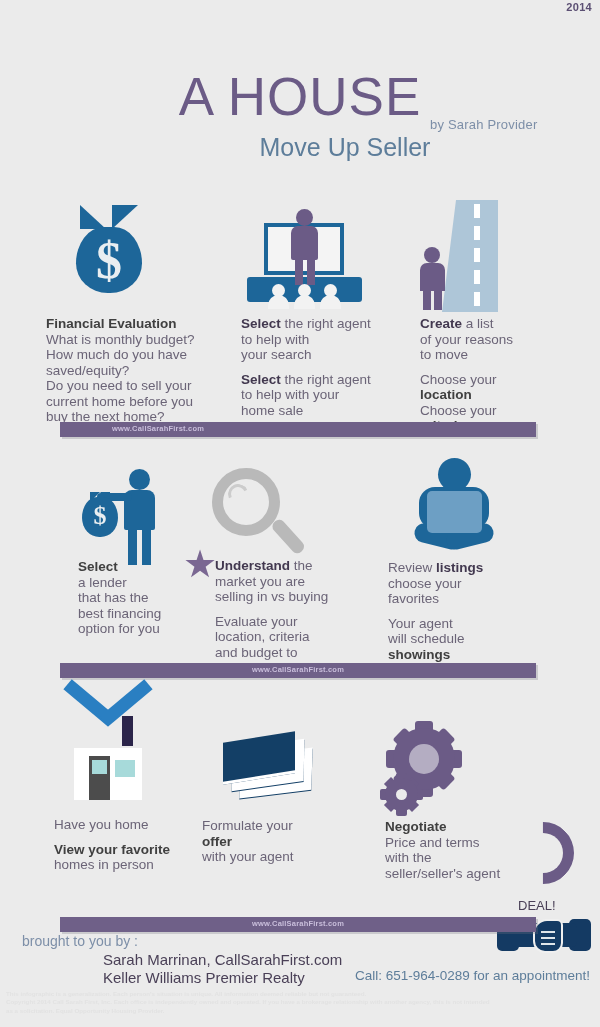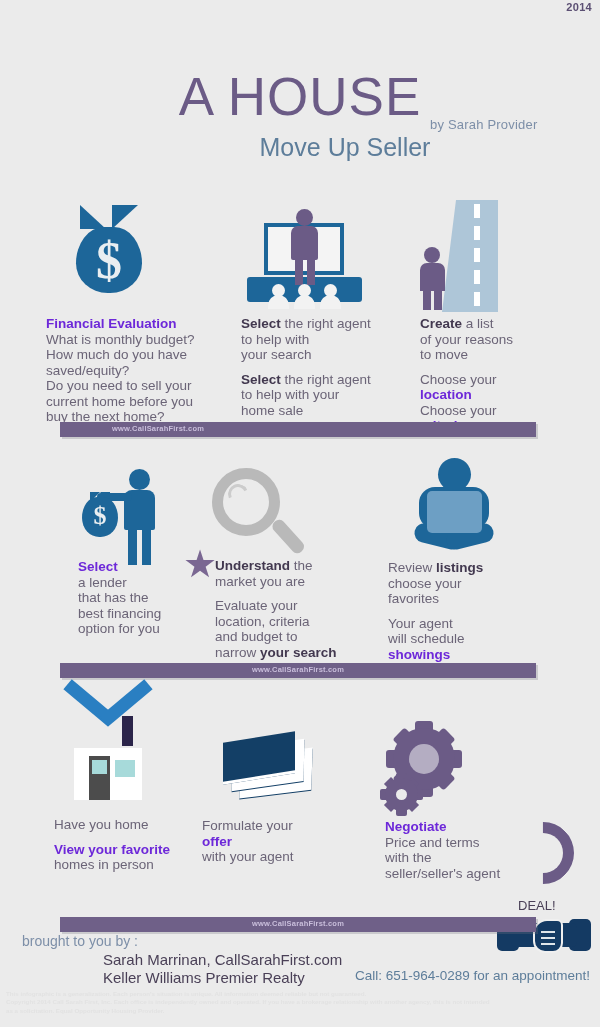"Financial Evaluation" .txt .dk { color: #6d28d9 -> #404040 }
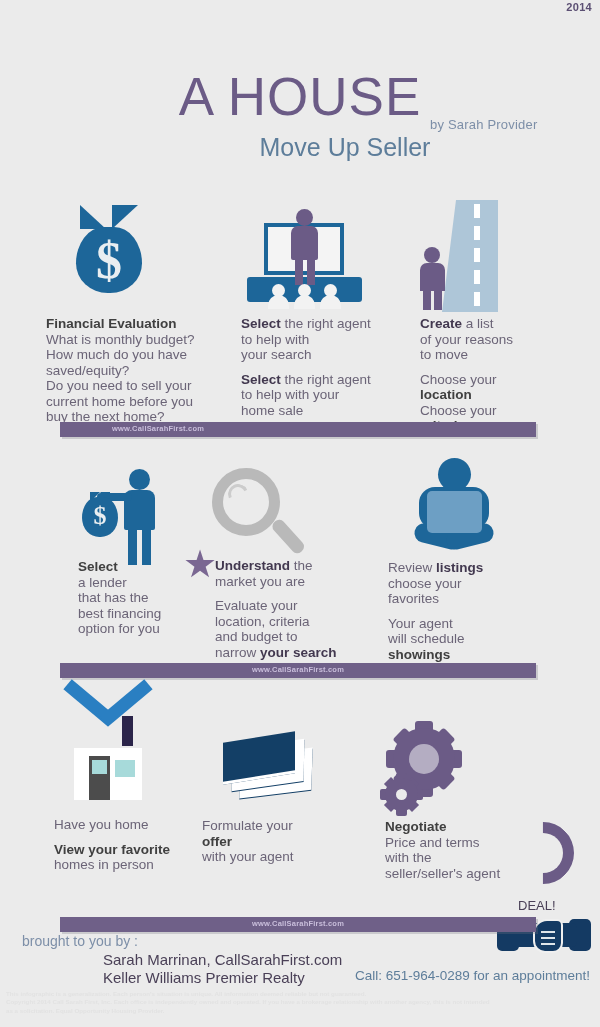"selling in vs buying" div { html: none -> <div>selling in vs buying</div> }
